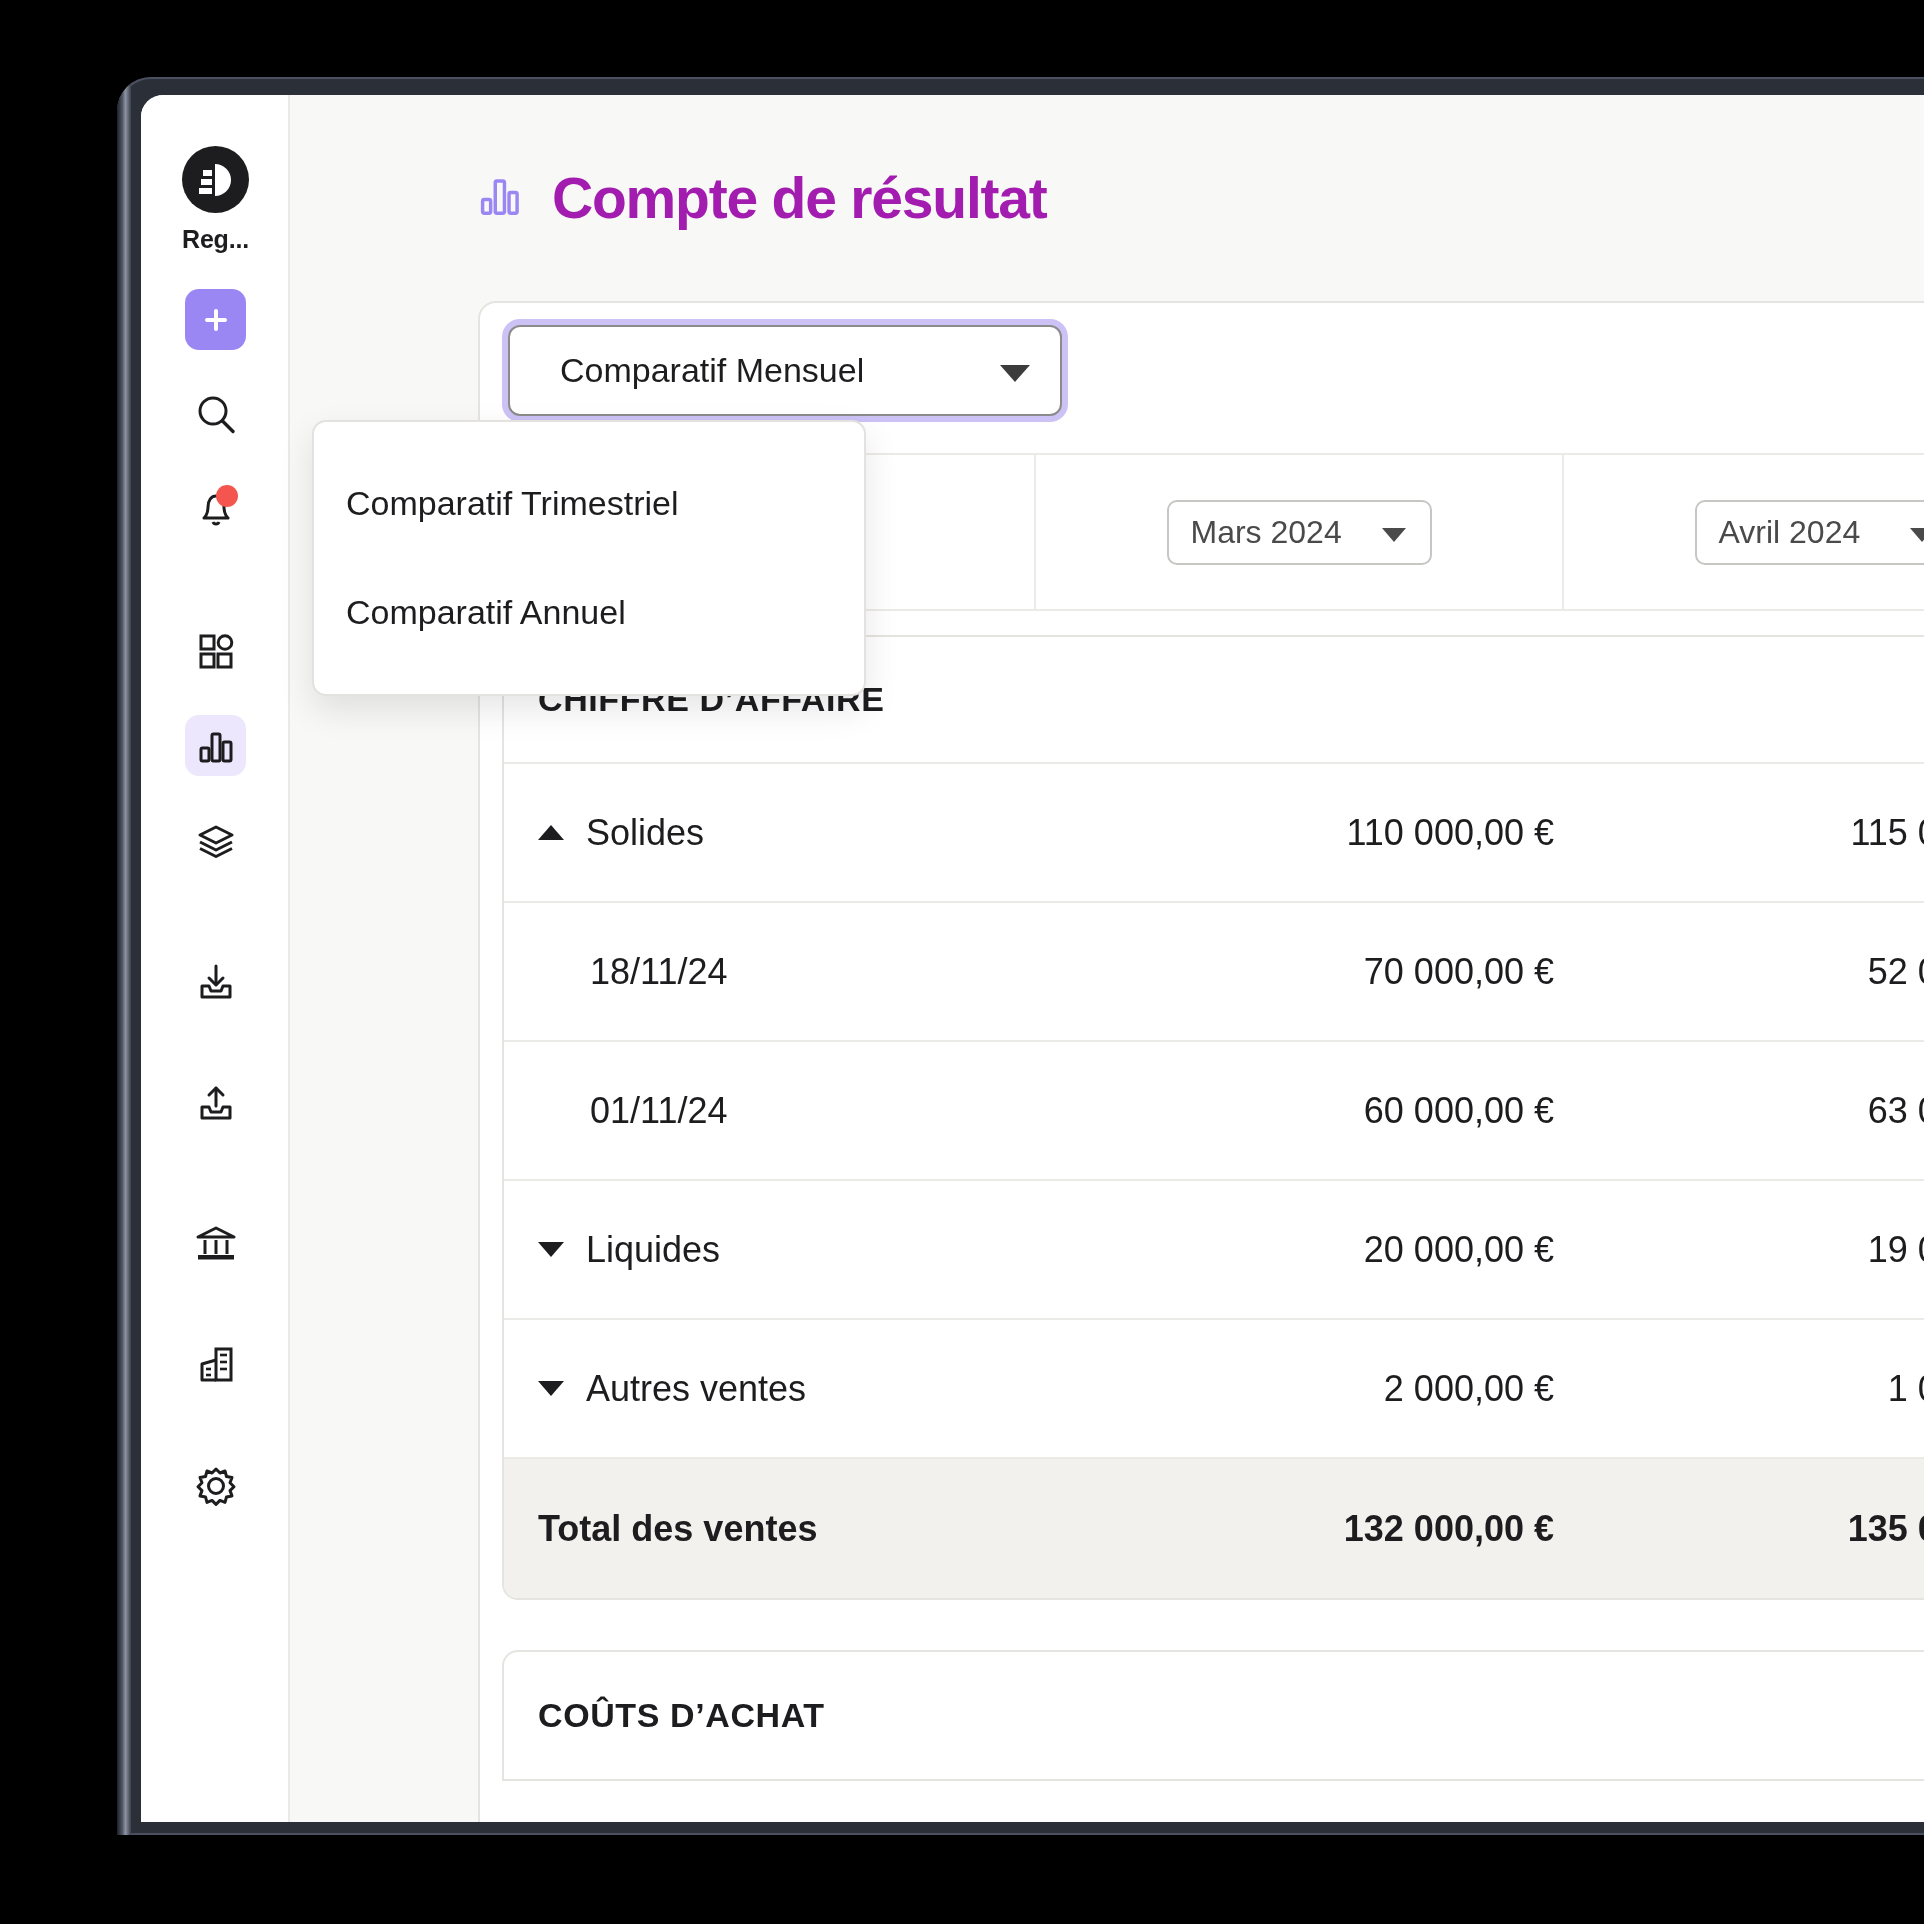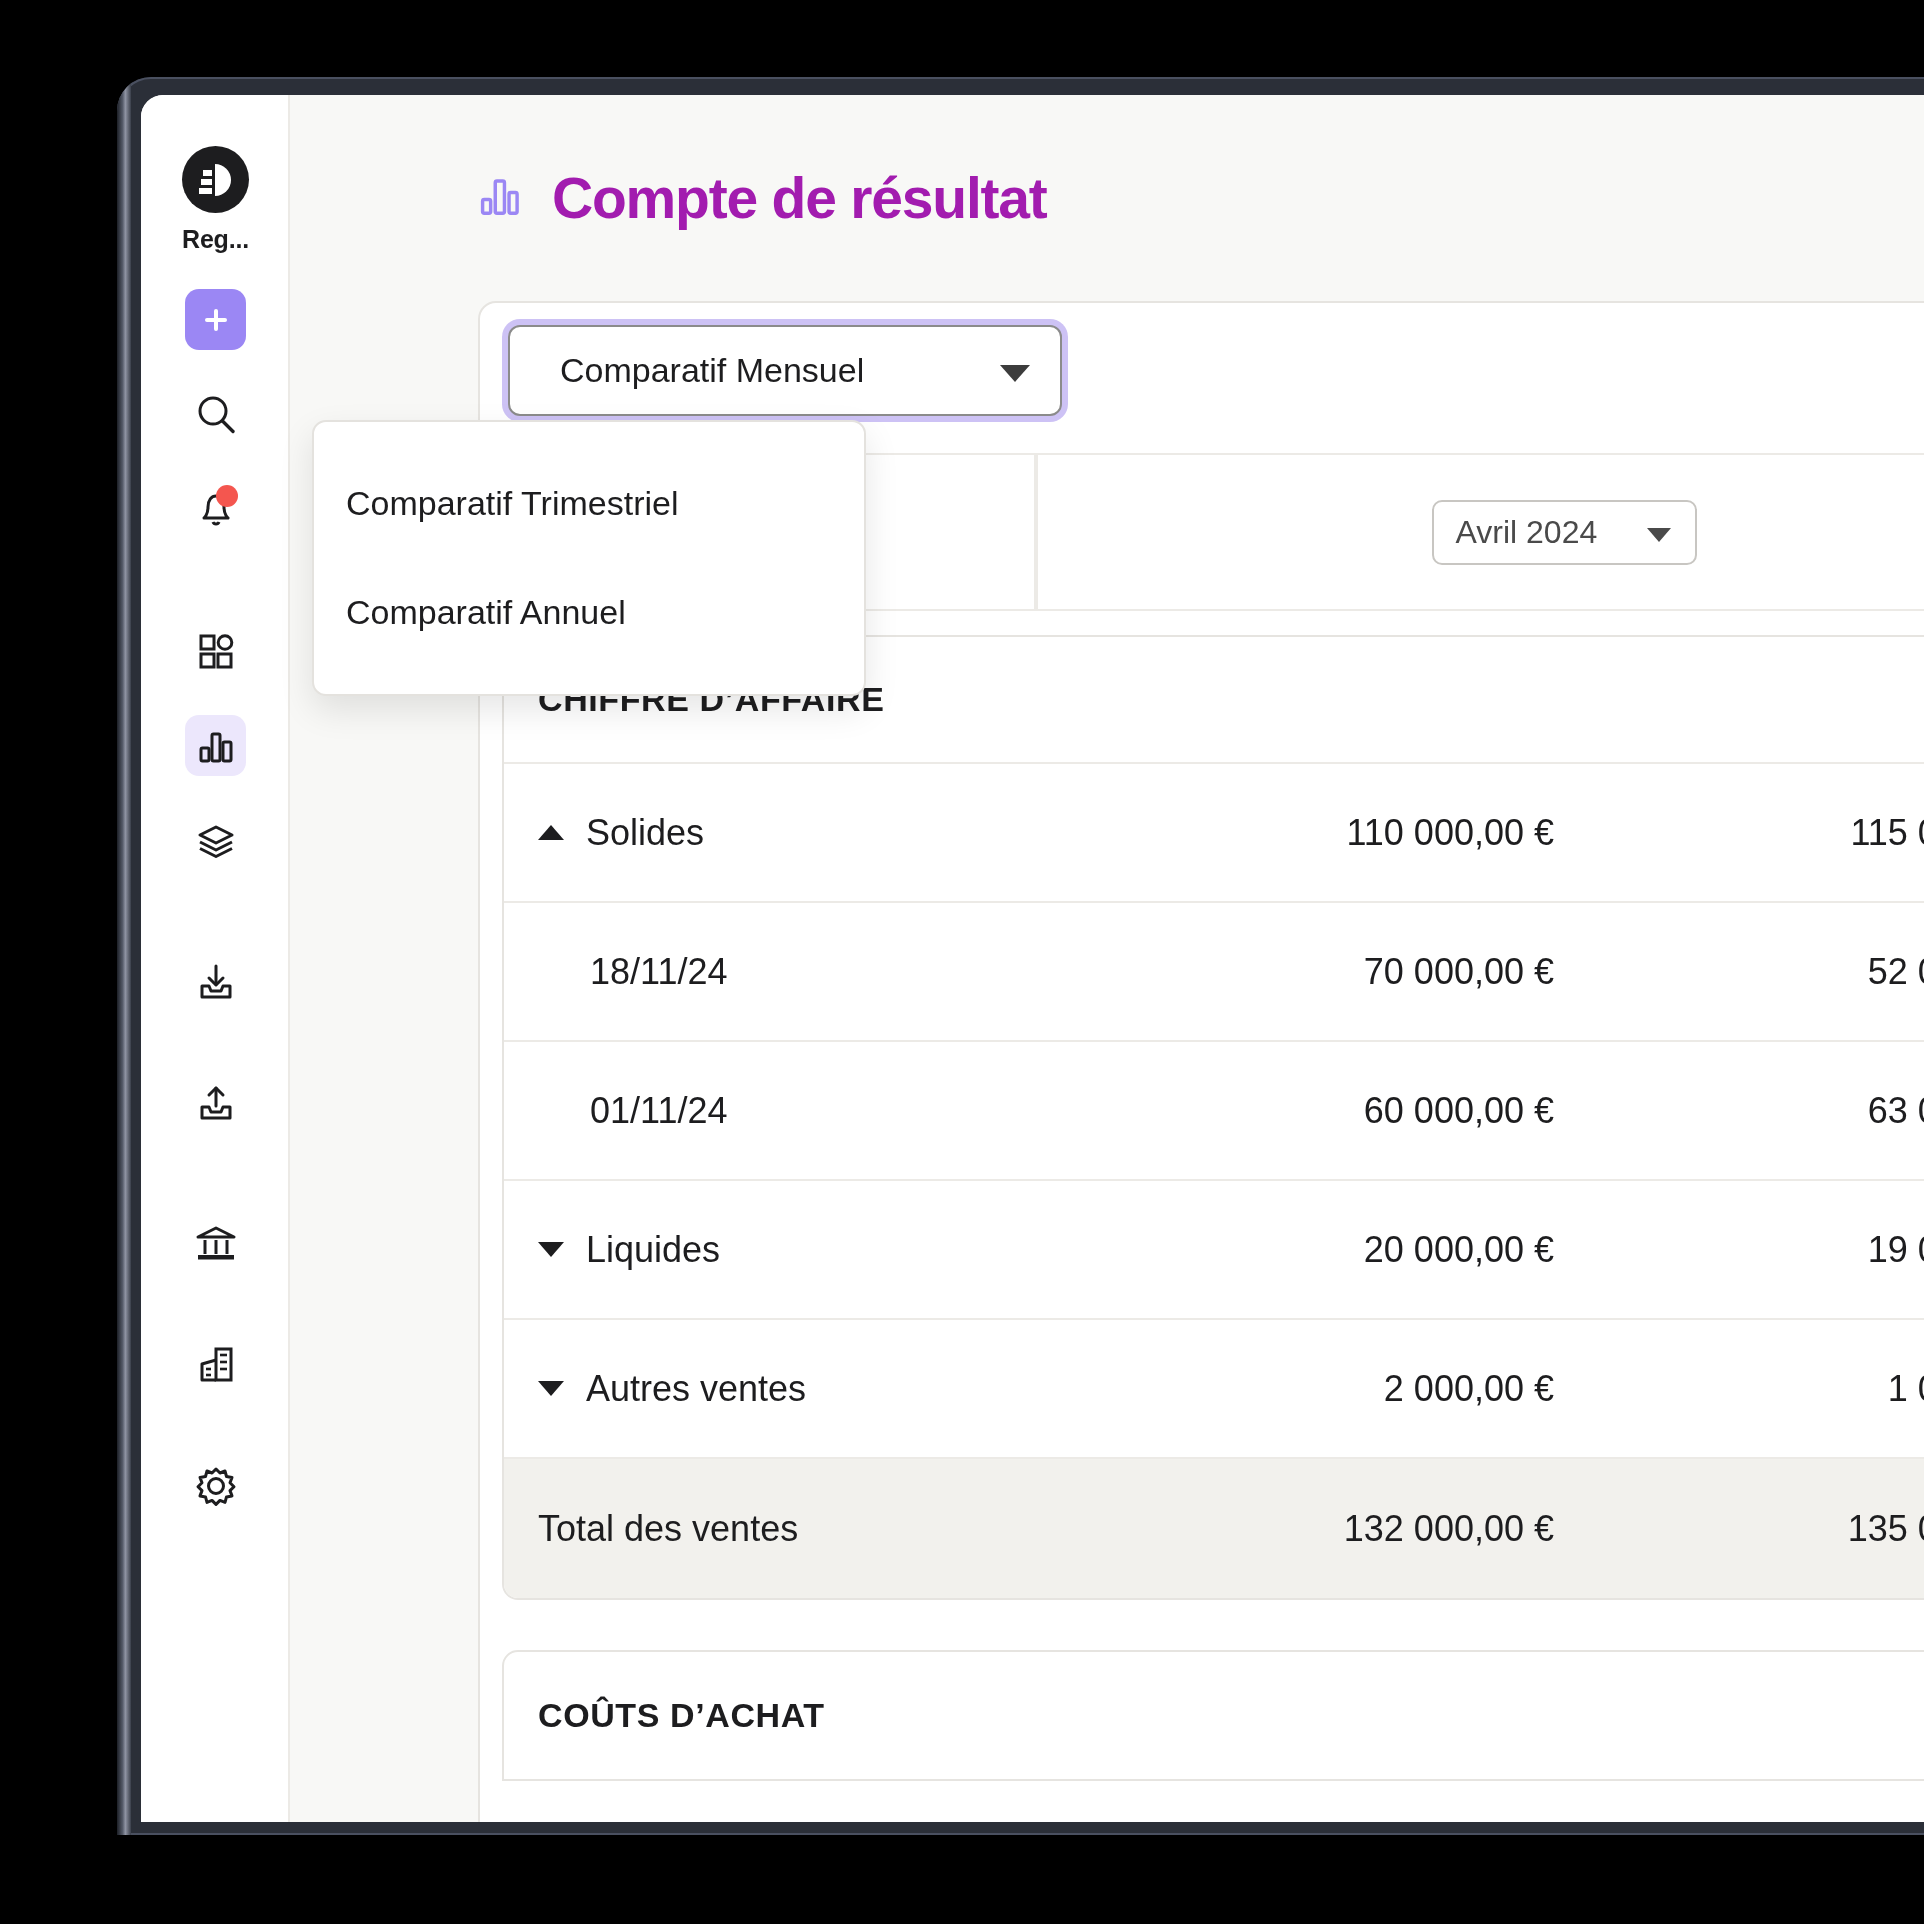"Mars 2024" div.month-slot { html: none -> <div> <div> <span>Mars 2024</span> <span></span> </div> </div> }
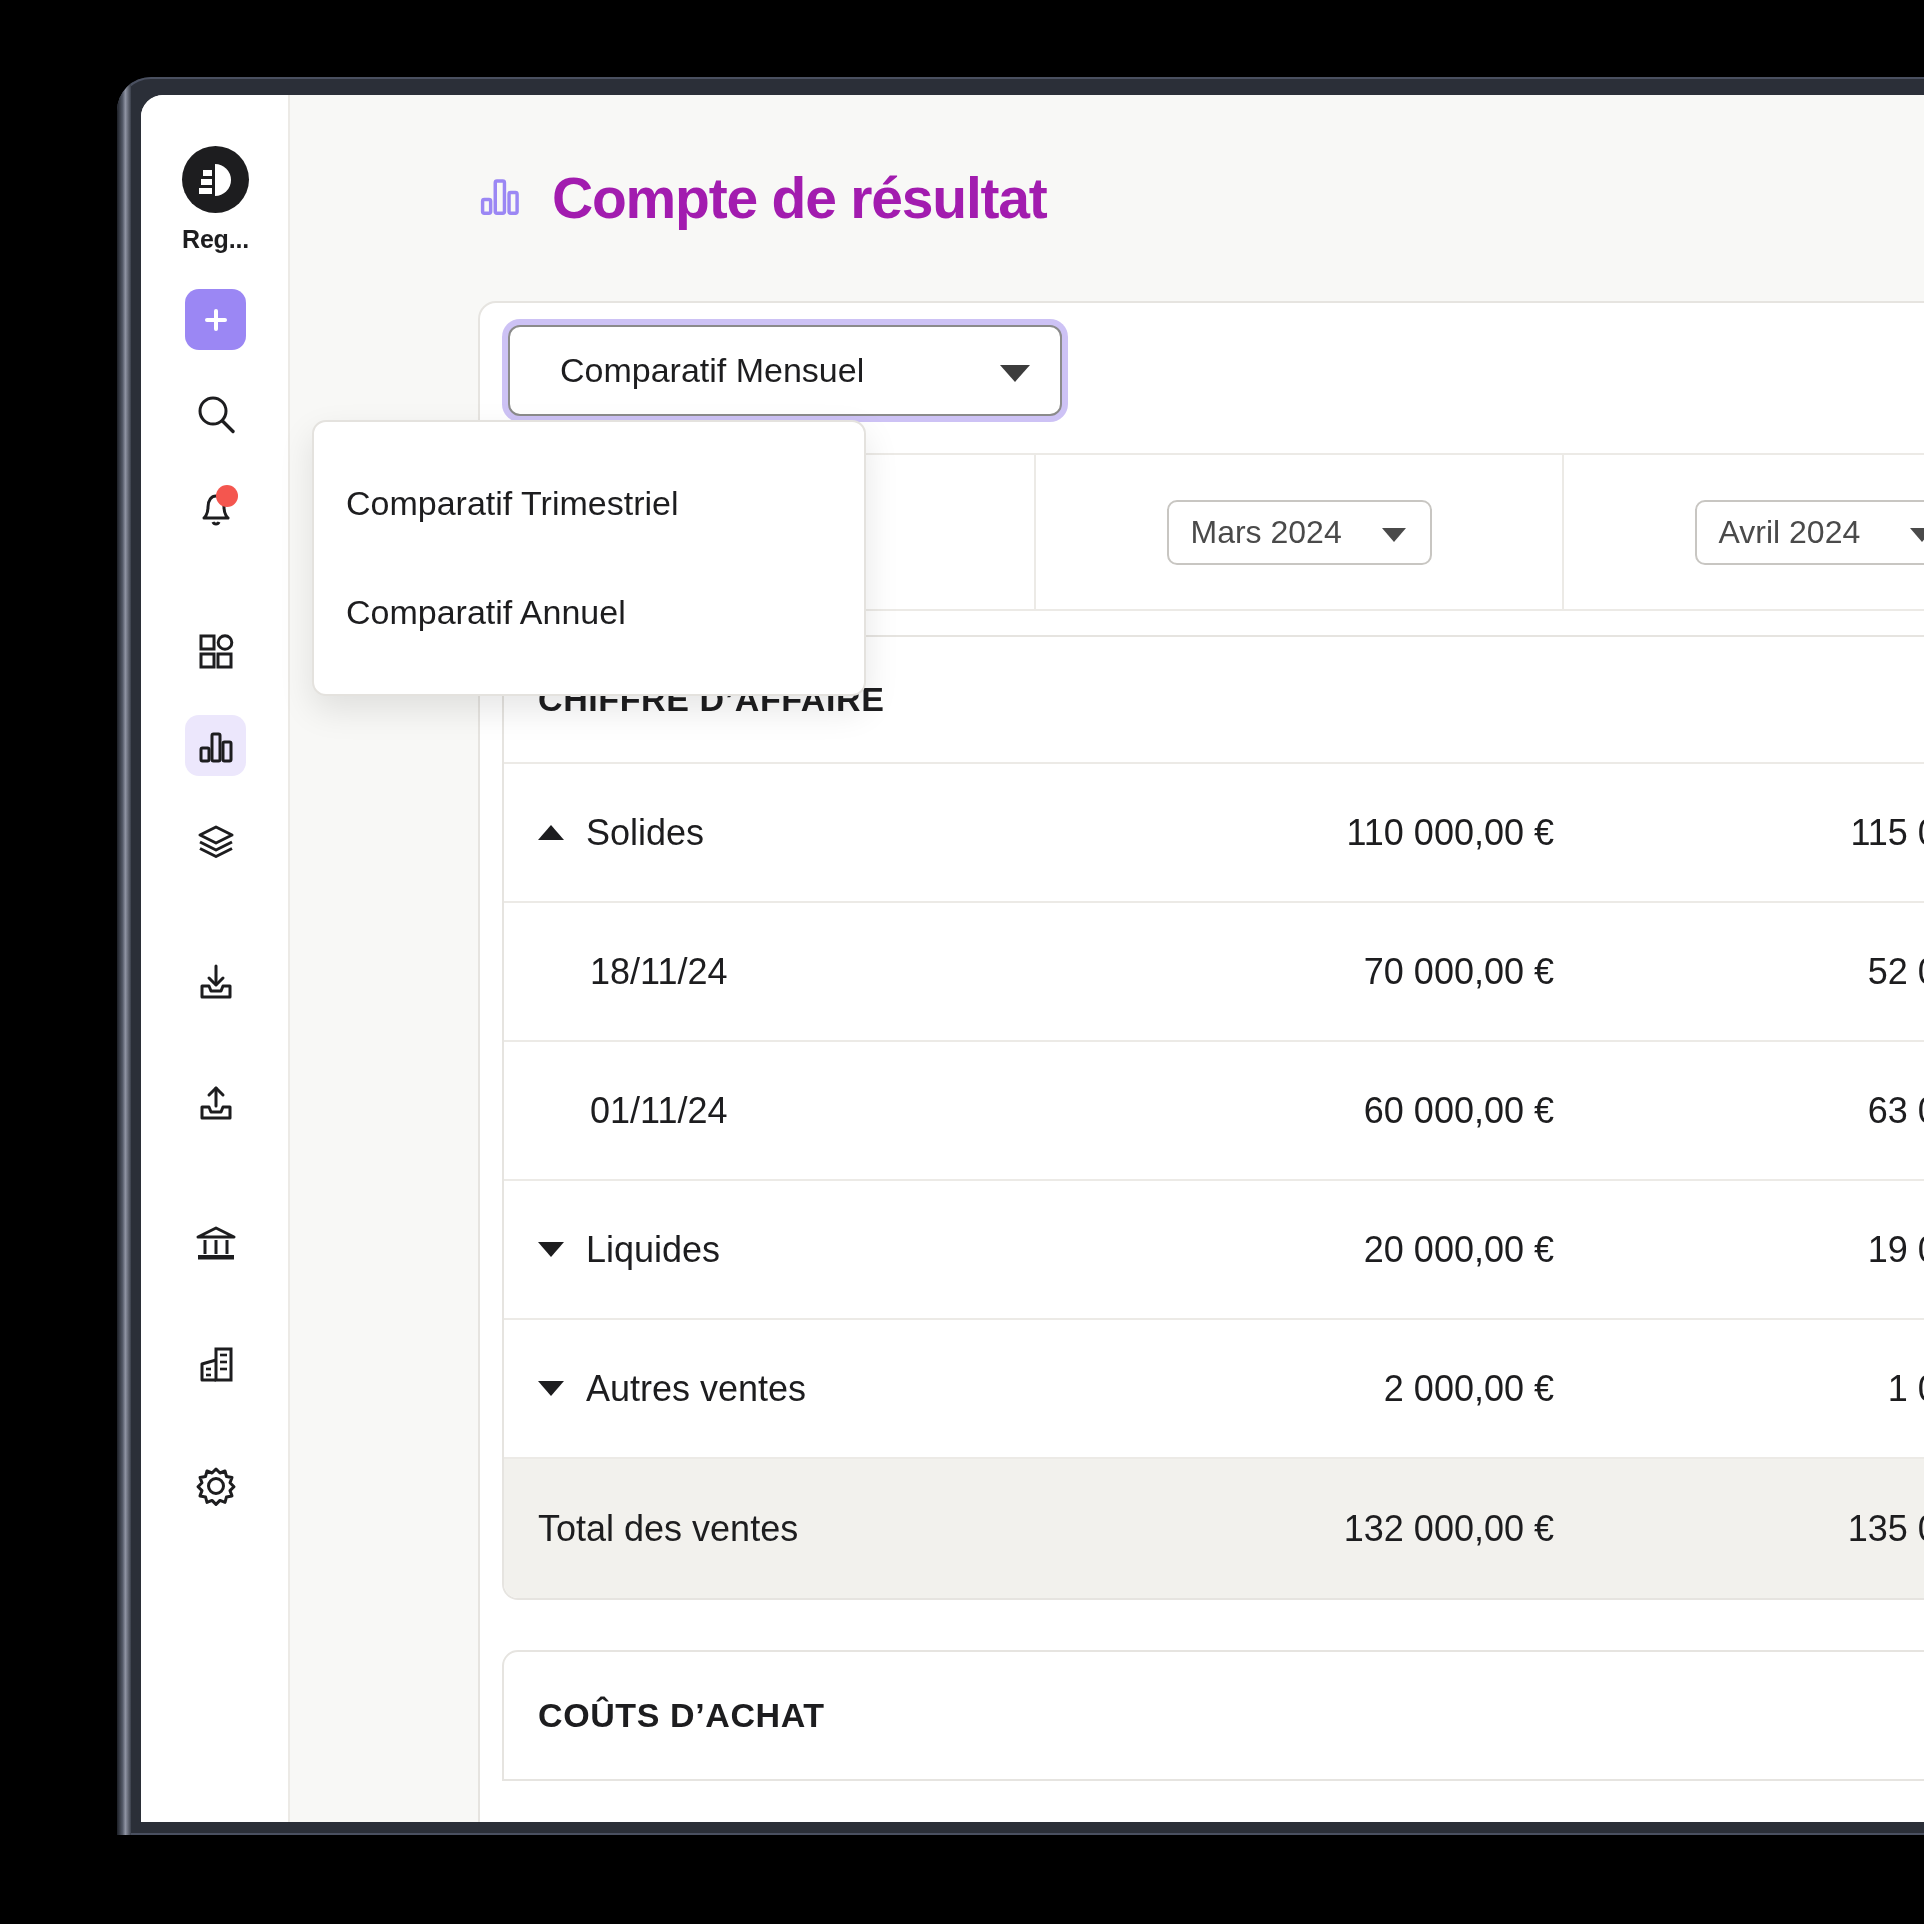"Total des ventes" .row.total .cell-label, .row.total .cell-val { font-weight: 400 -> 700 }
